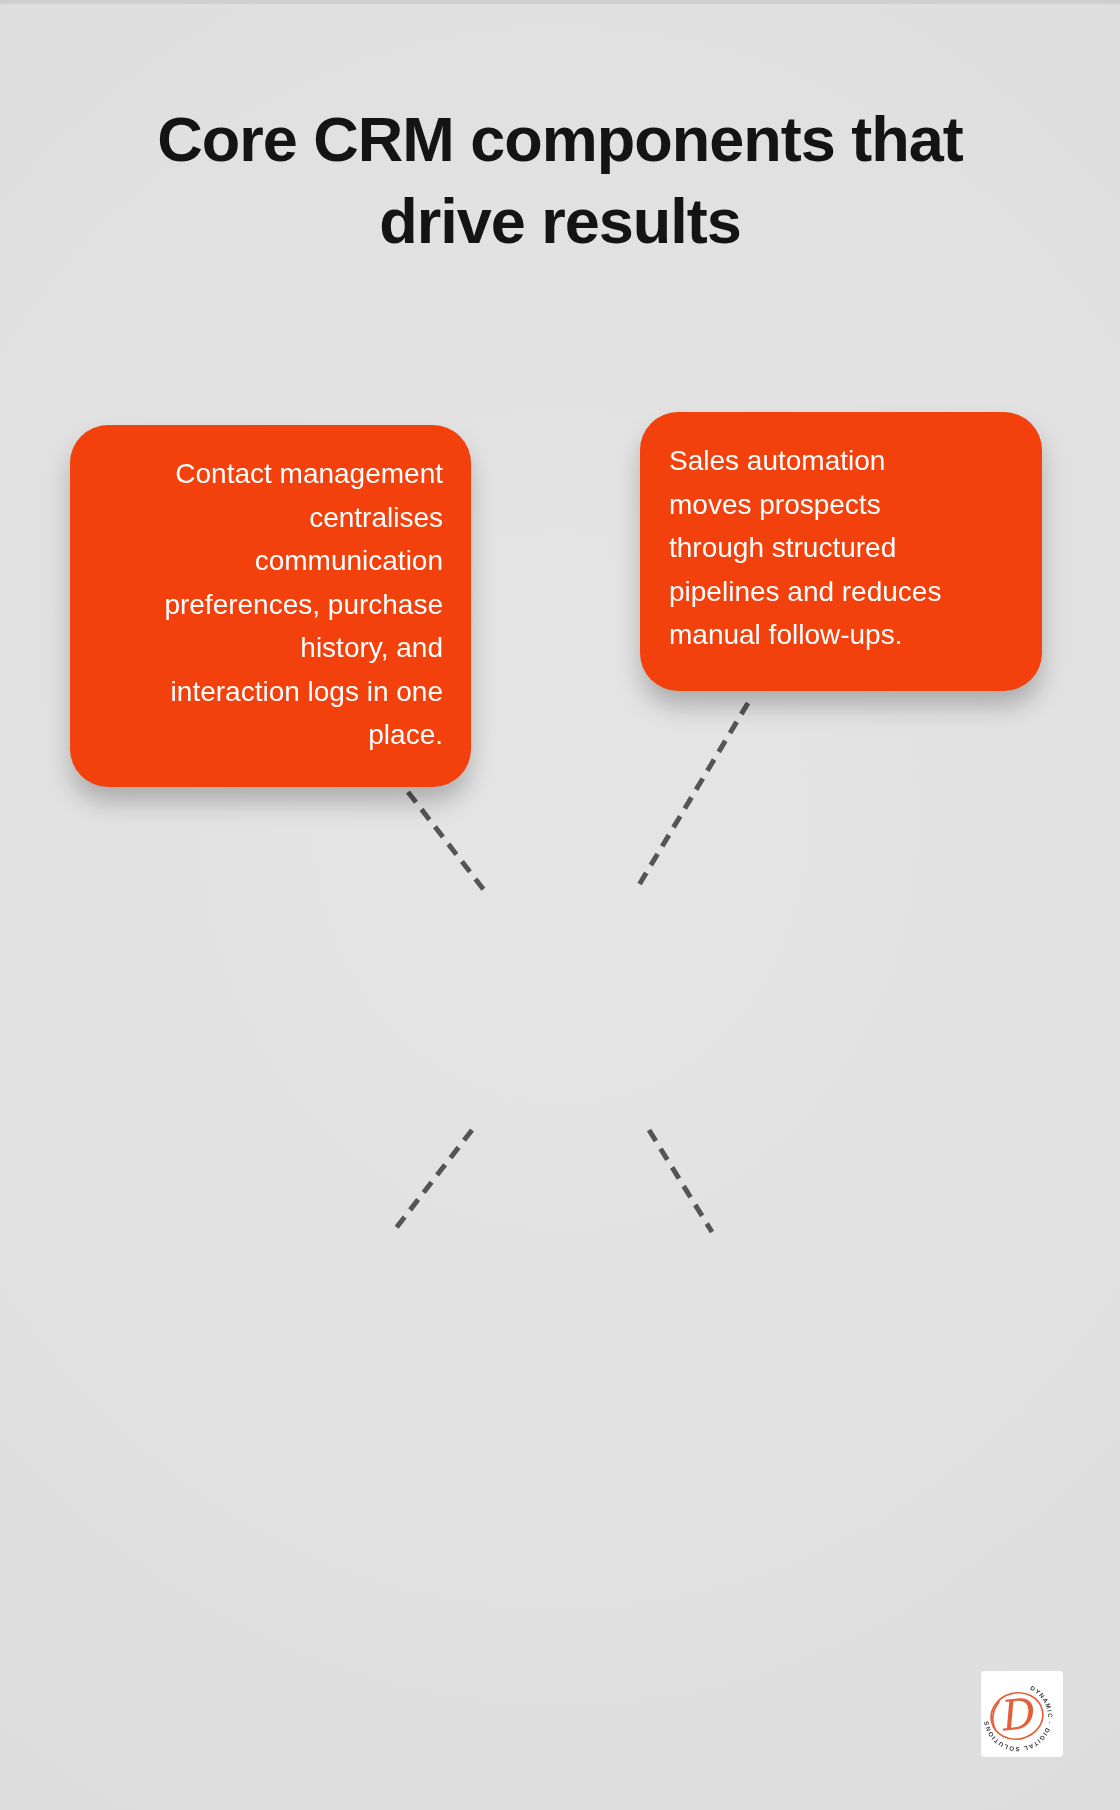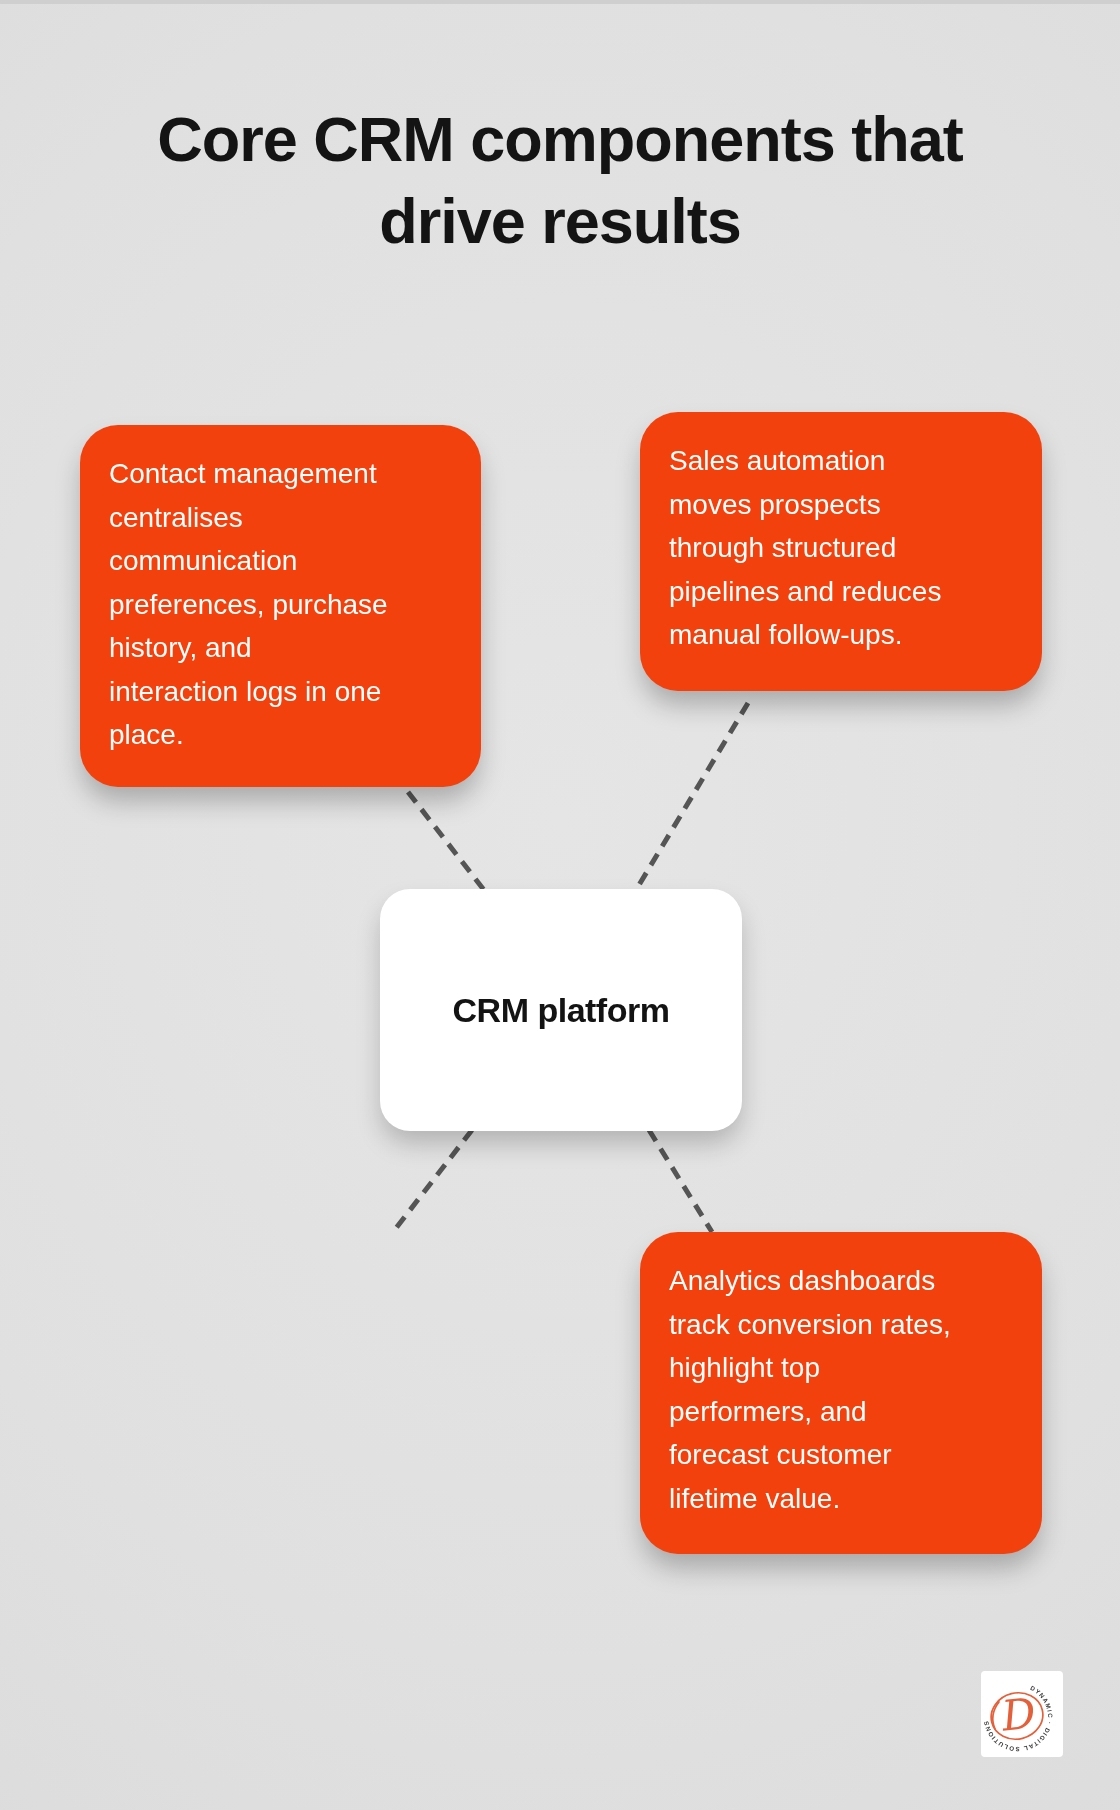"Contact management" #node-top-left { left: 80px -> 70px; text-align: none -> right }
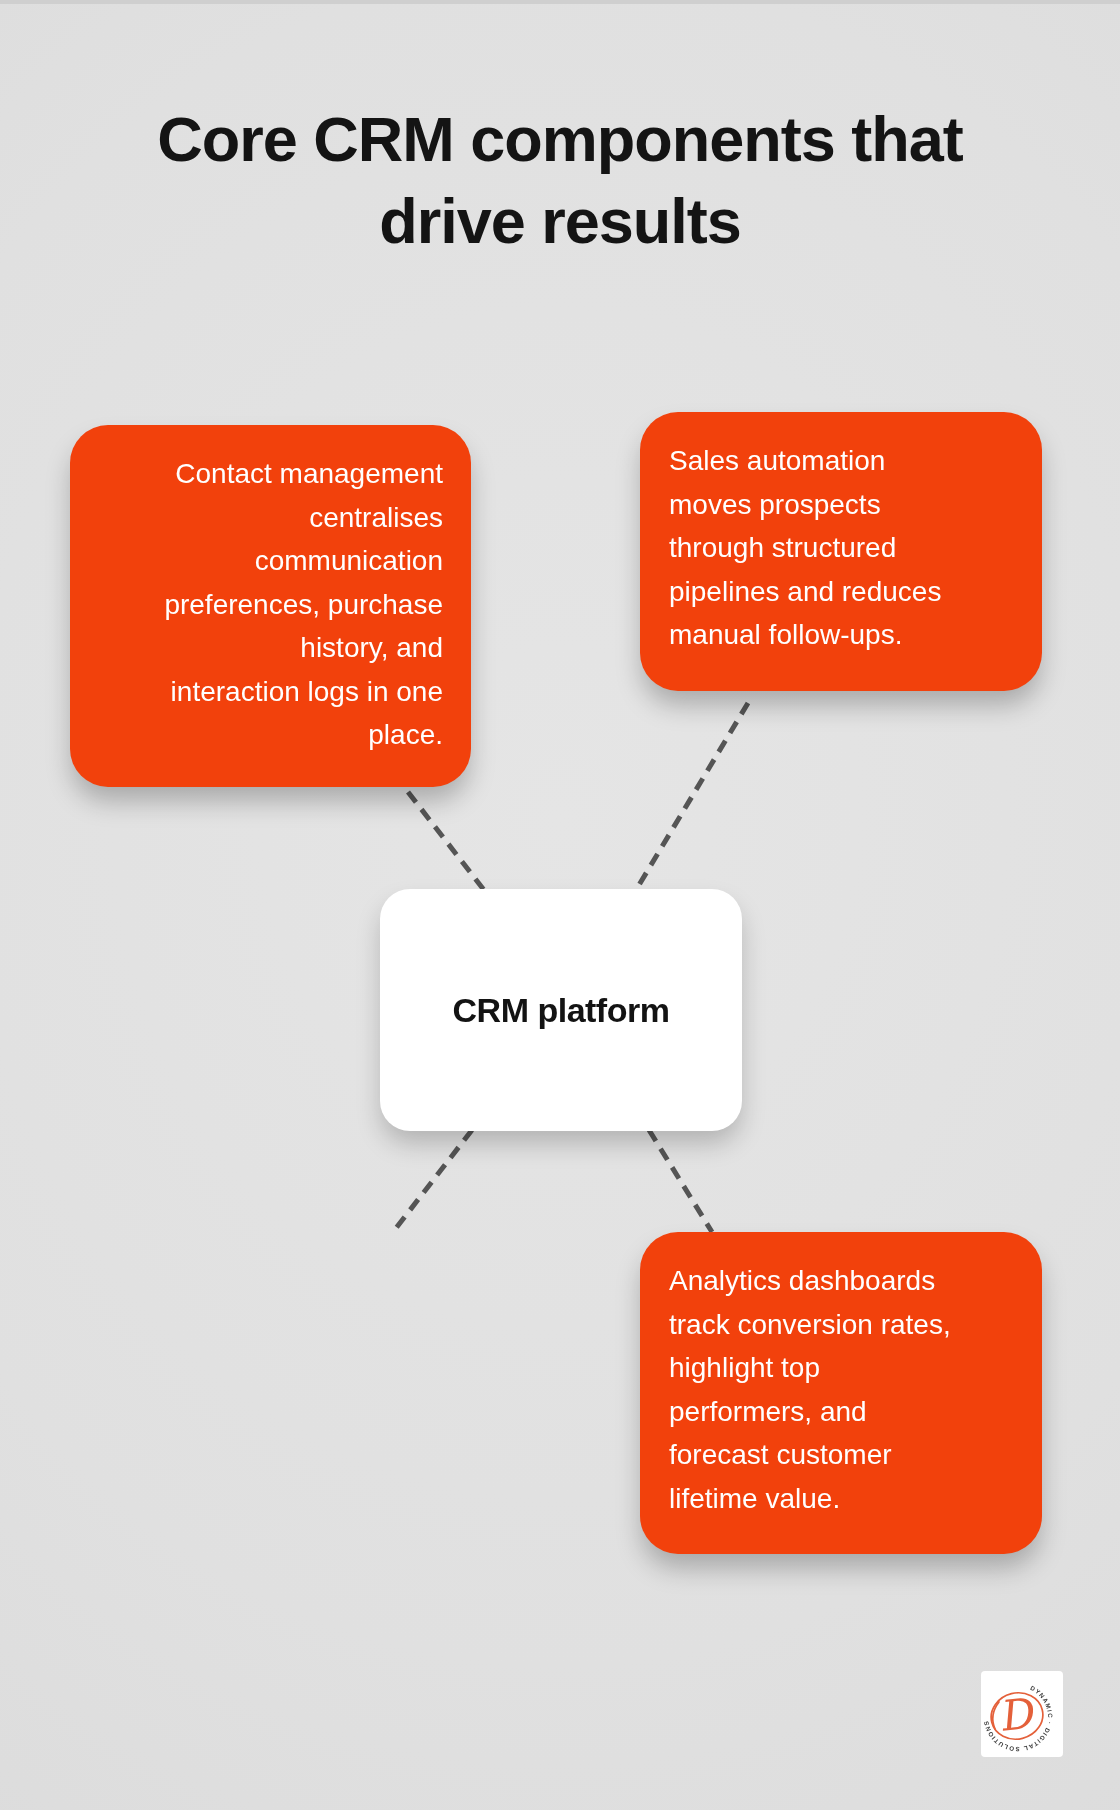"CRM platform" div.center-card { html: <div> <div>CRM platform</div> </div> -> none }
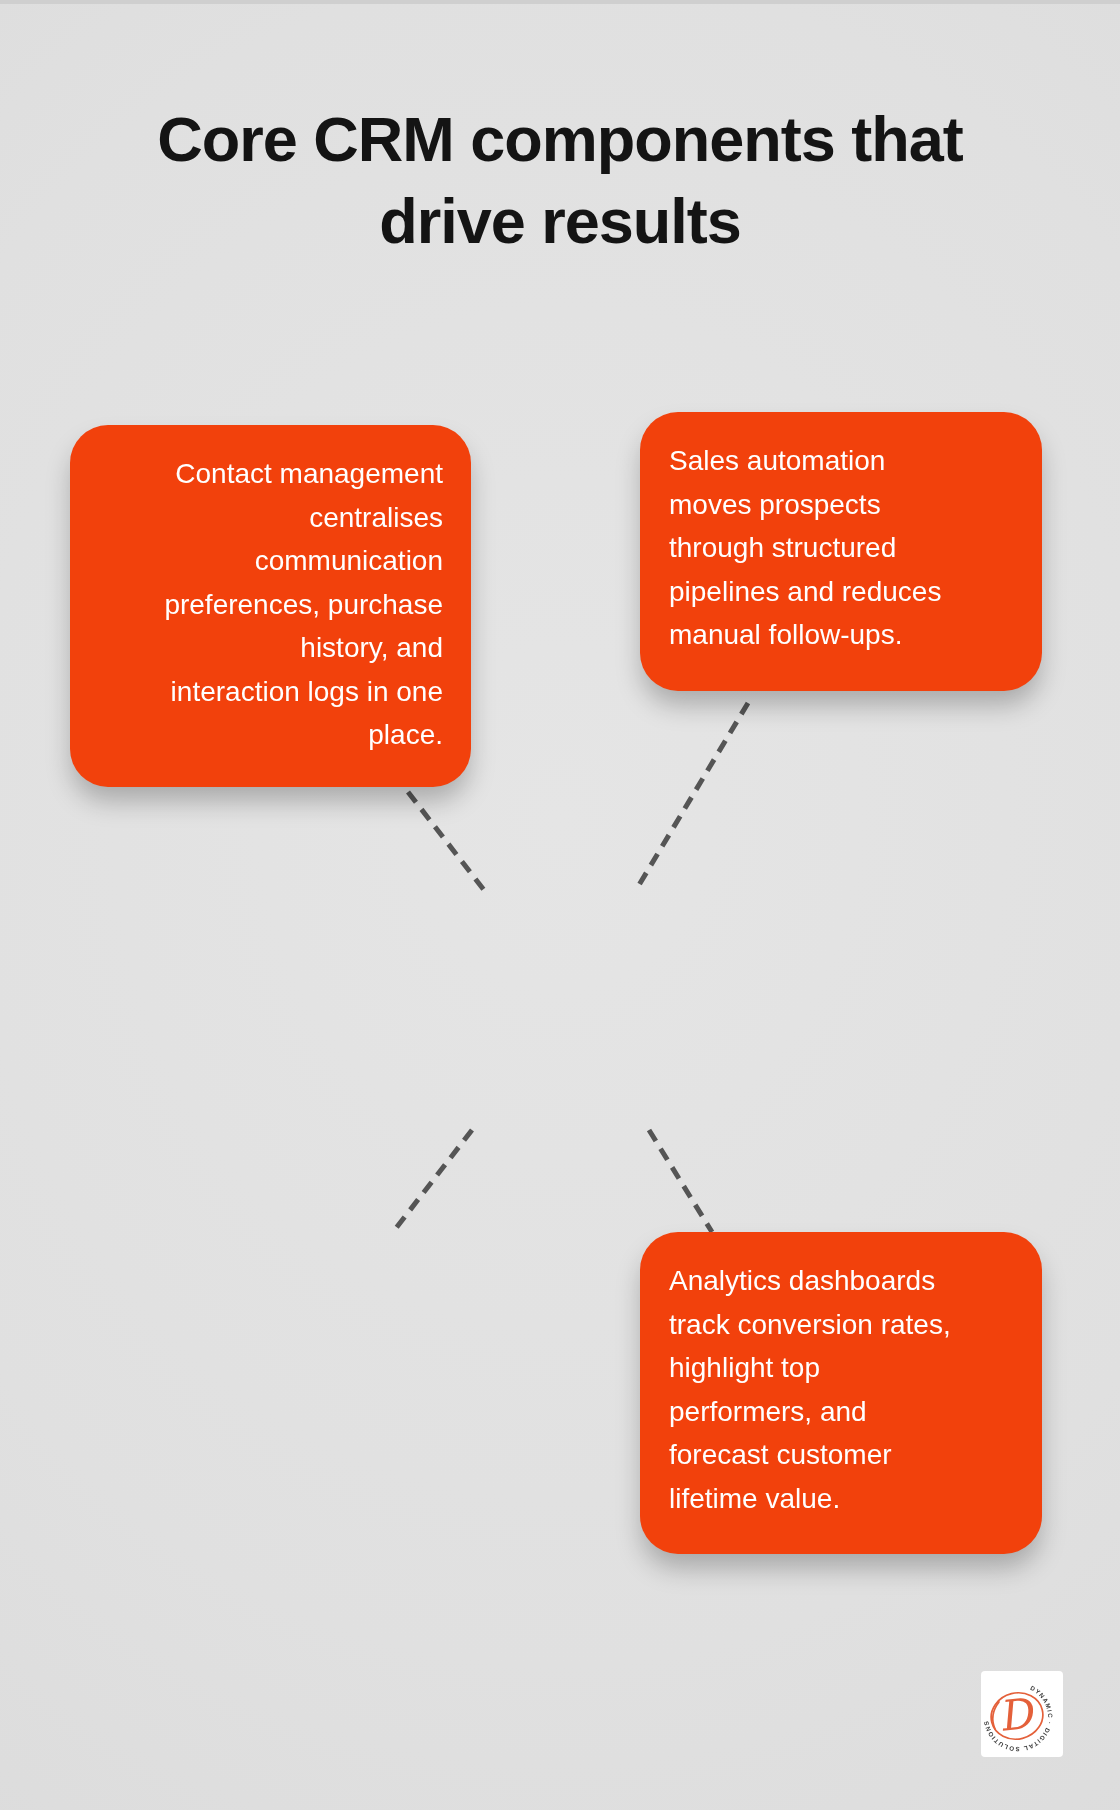"Analytics dashboards" div.card { html: <div> <div>Analytics dashboards track conversion rates, highlight top performers, and forecast customer lifetime value.</div> </div> -> none }
